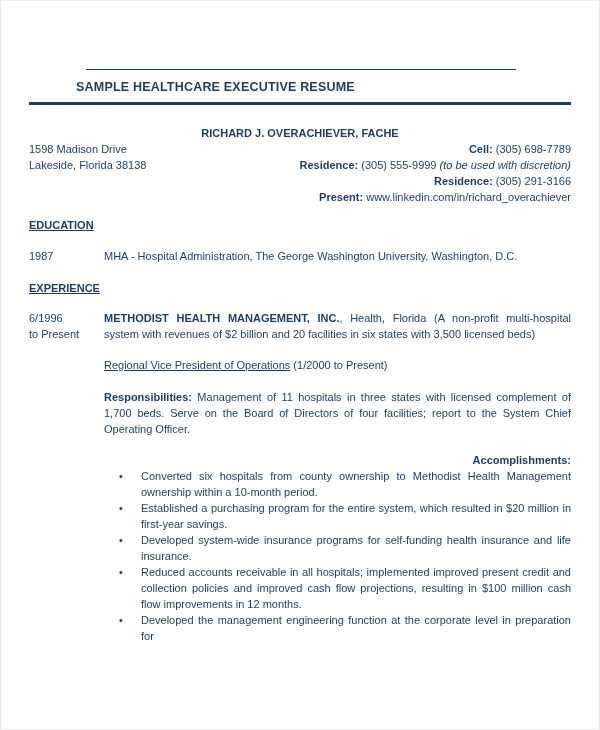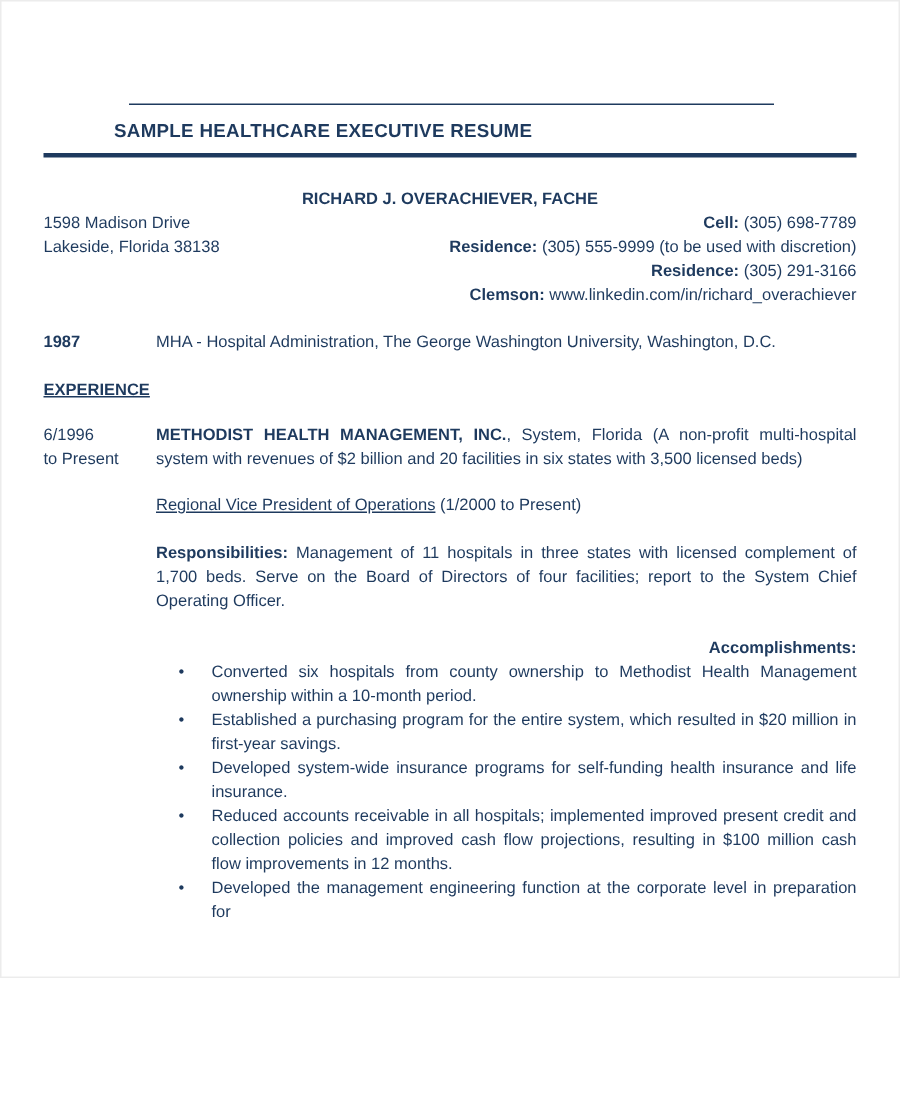"SAMPLE HEALTHCARE EXECUTIVE RESUME" .page { height: 652px -> 730px }
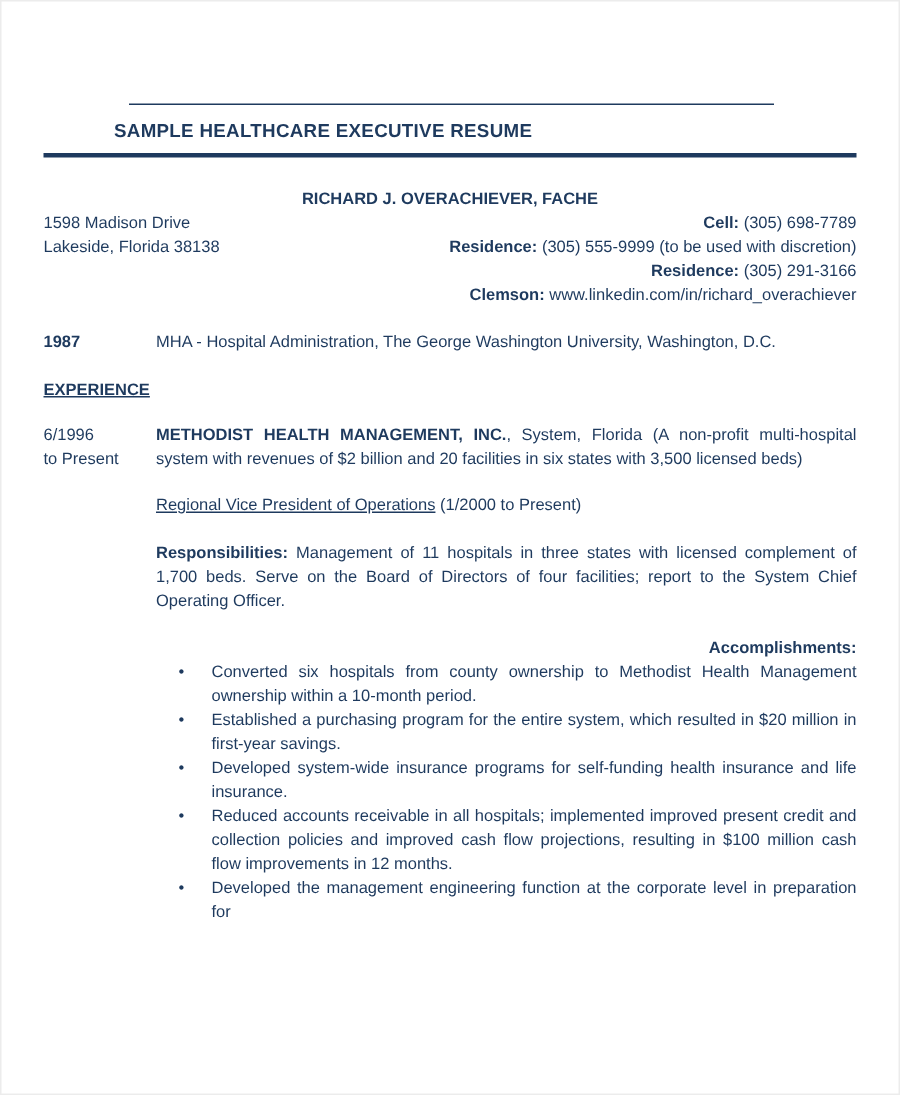"(to be used with discretion)" .i { font-style: none -> italic }
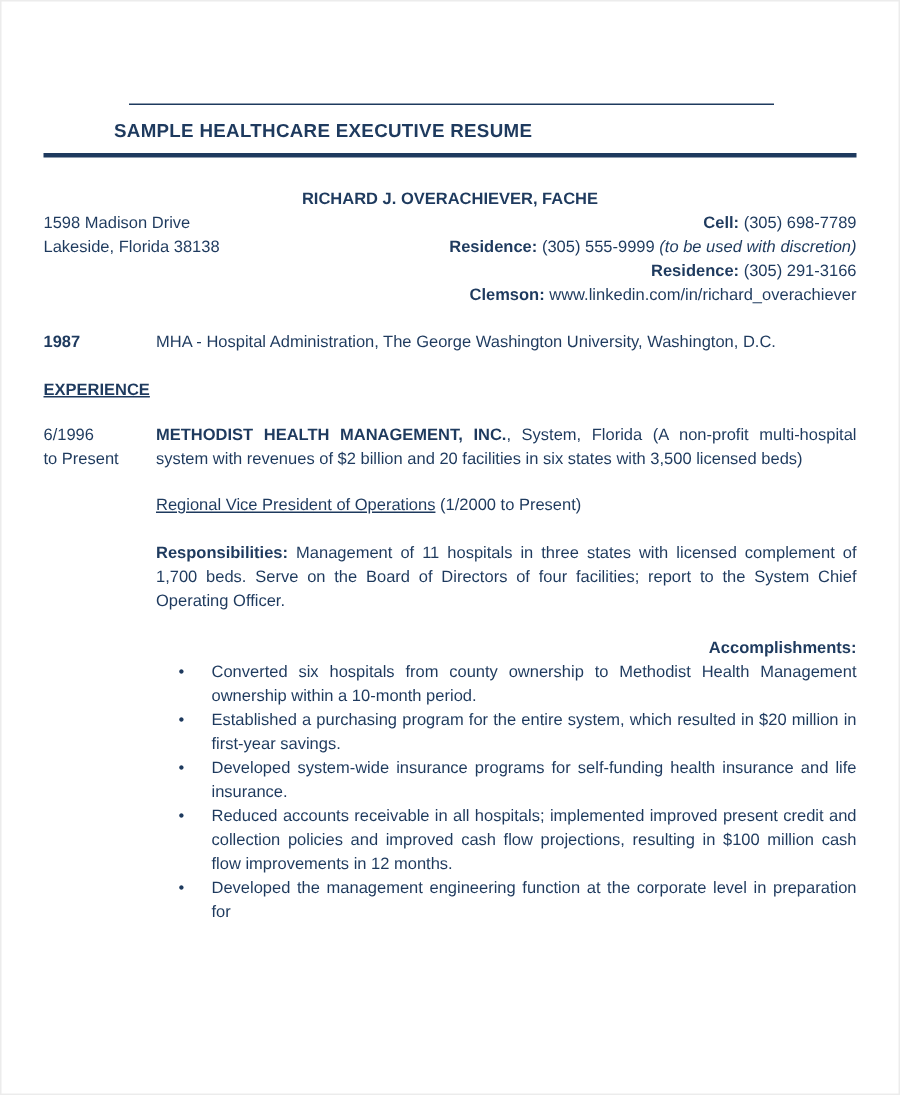"Clemson:" span.b { text: Clemson -> Present }
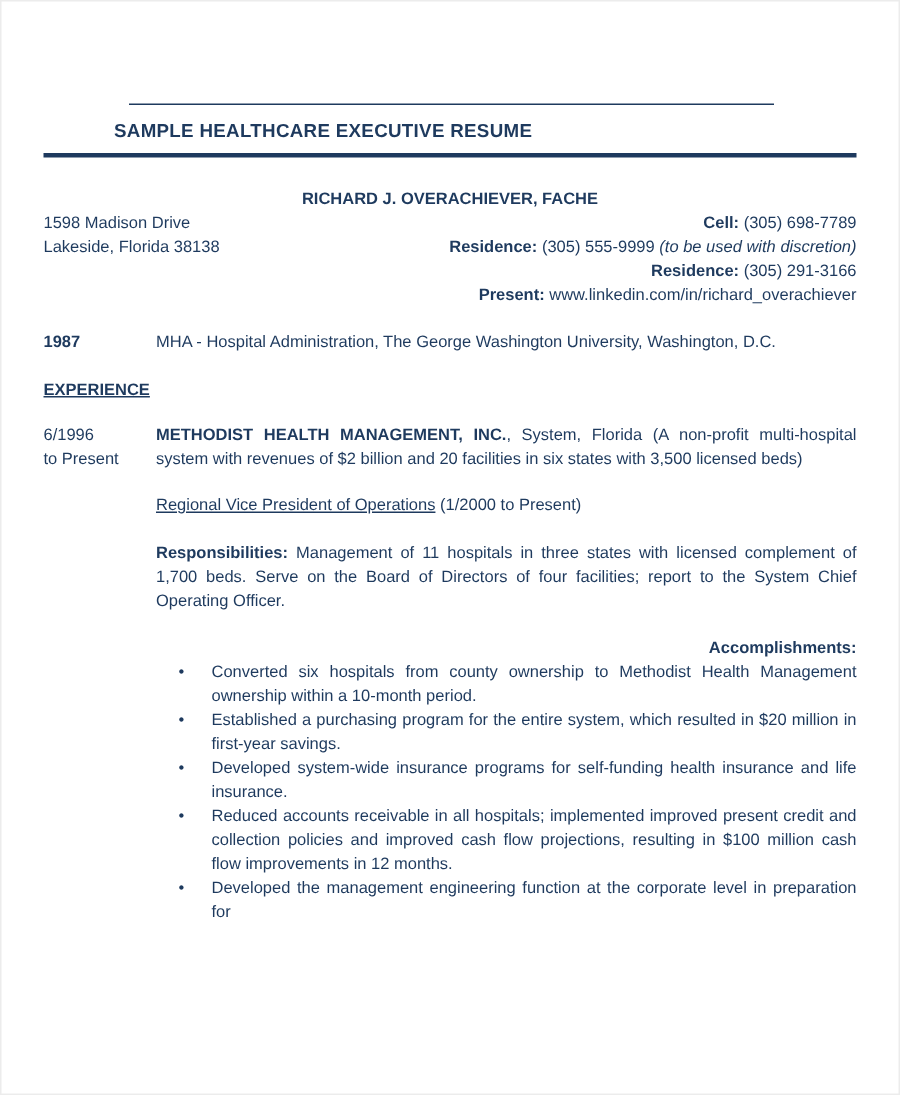"EDUCATION" div.section-heading { html: none -> <div>EDUCATION</div> }
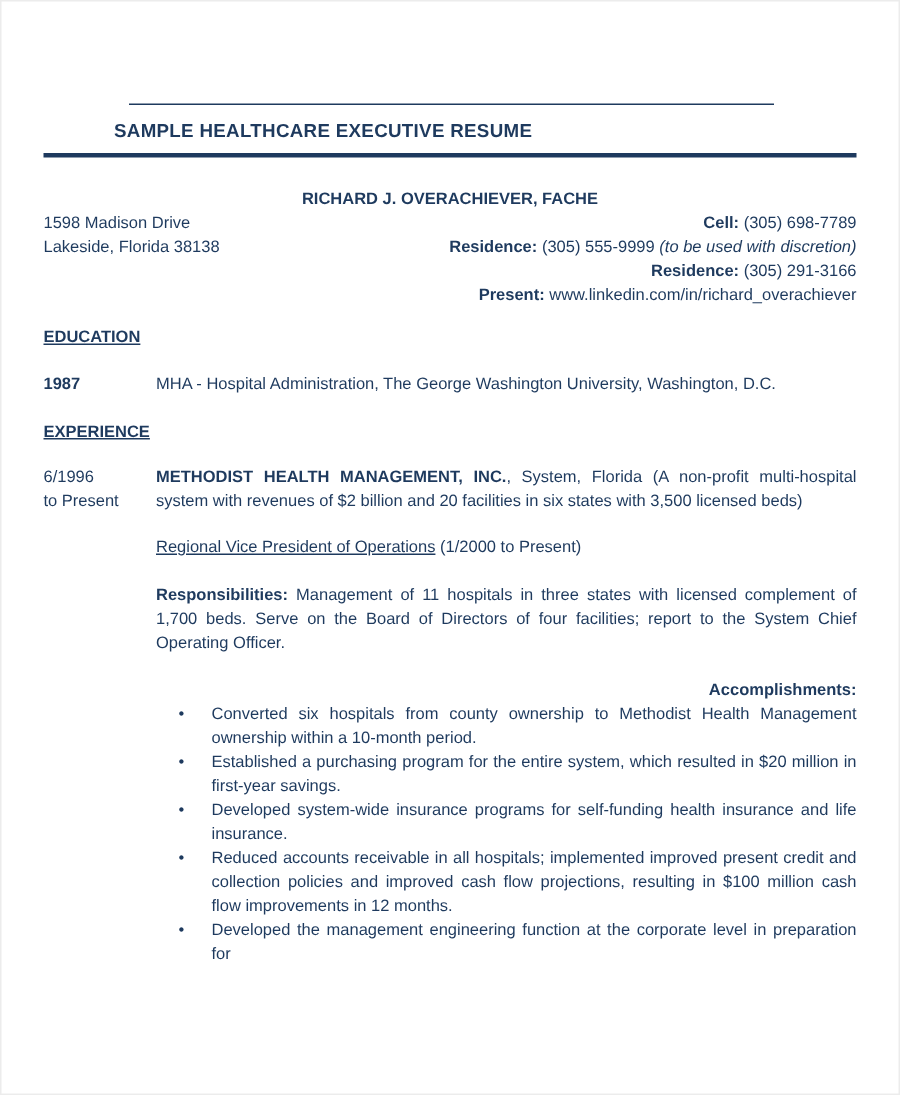"1987" .edu-year { font-weight: bold -> none }
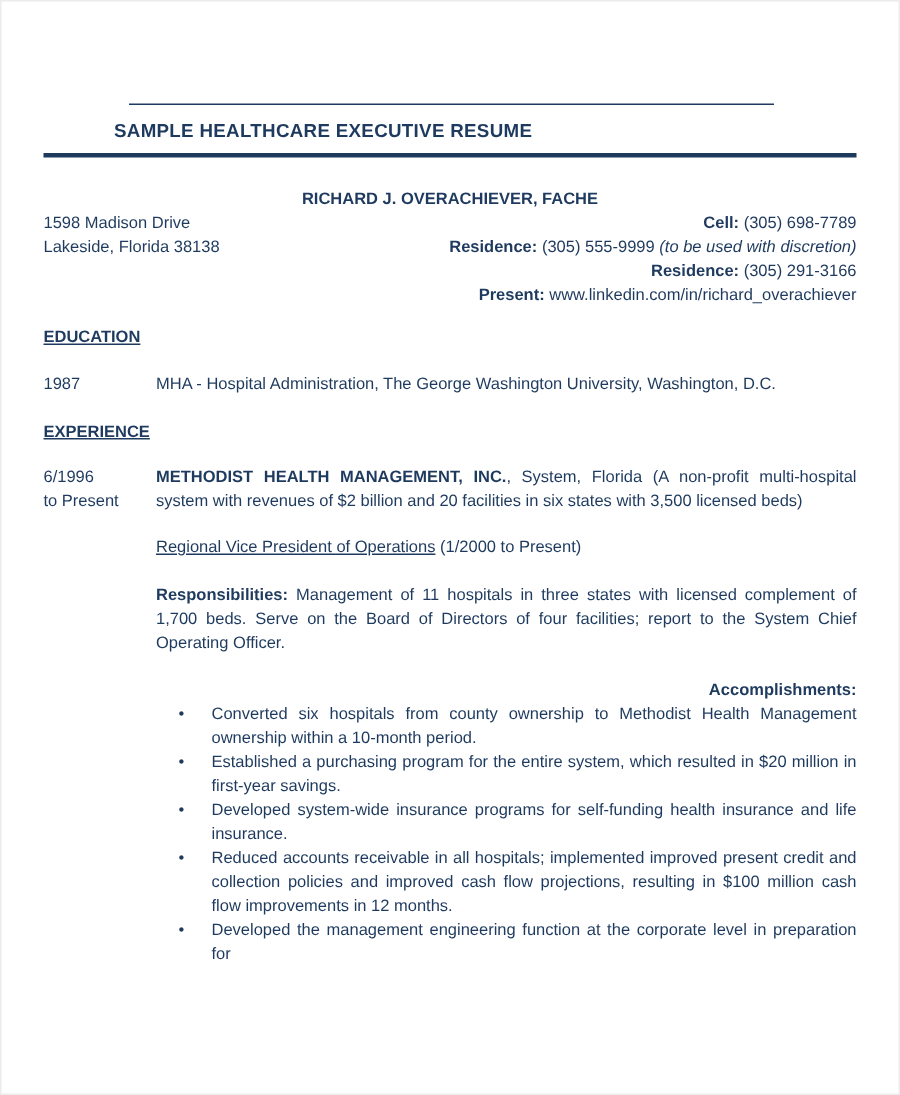", System, Florida" span { text: System -> Health }
